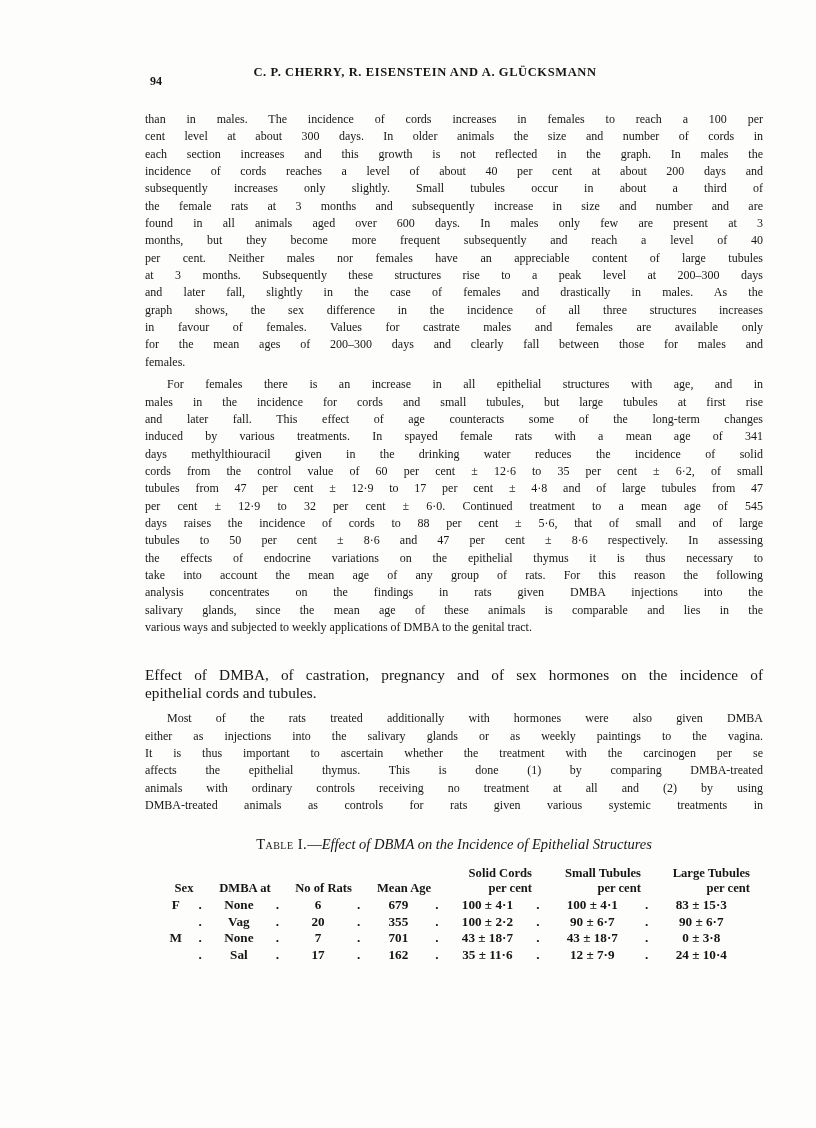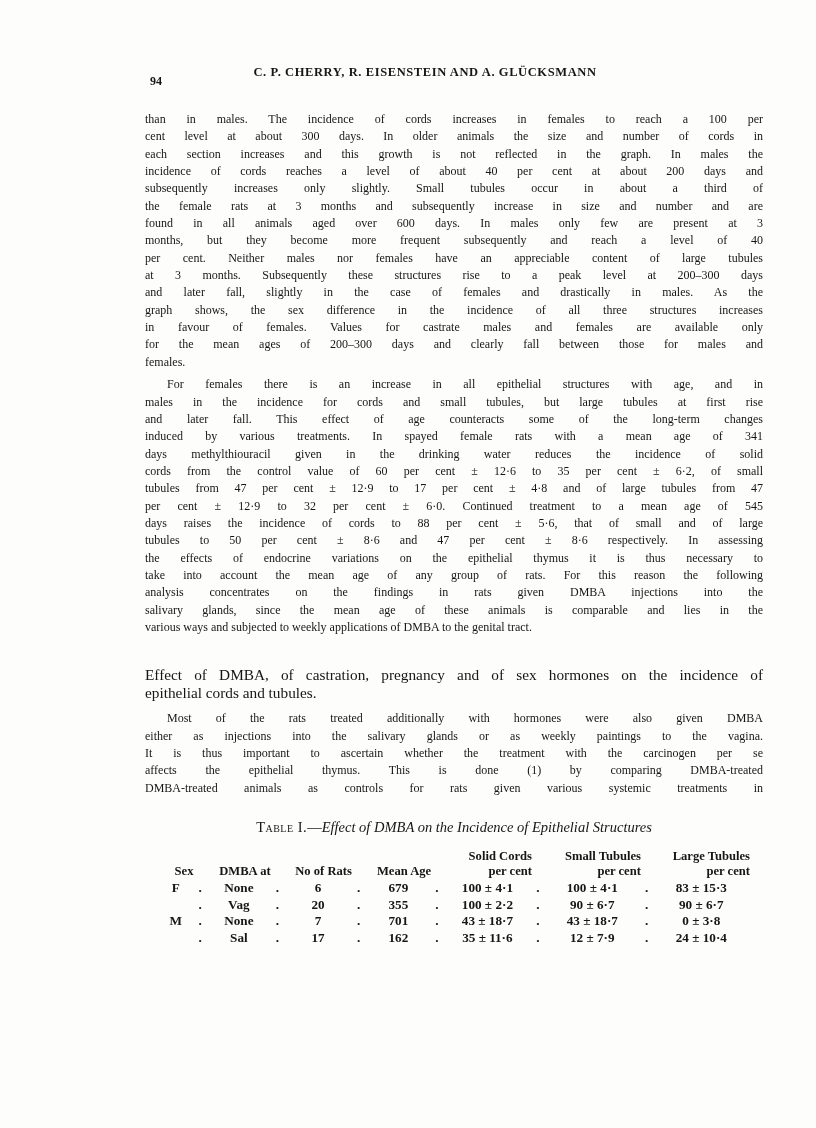"animals with ordinary controls receiving" div.tline { html: none -> <div>animals with ordinary controls receiving no treatment at all and (2) by using</div> }
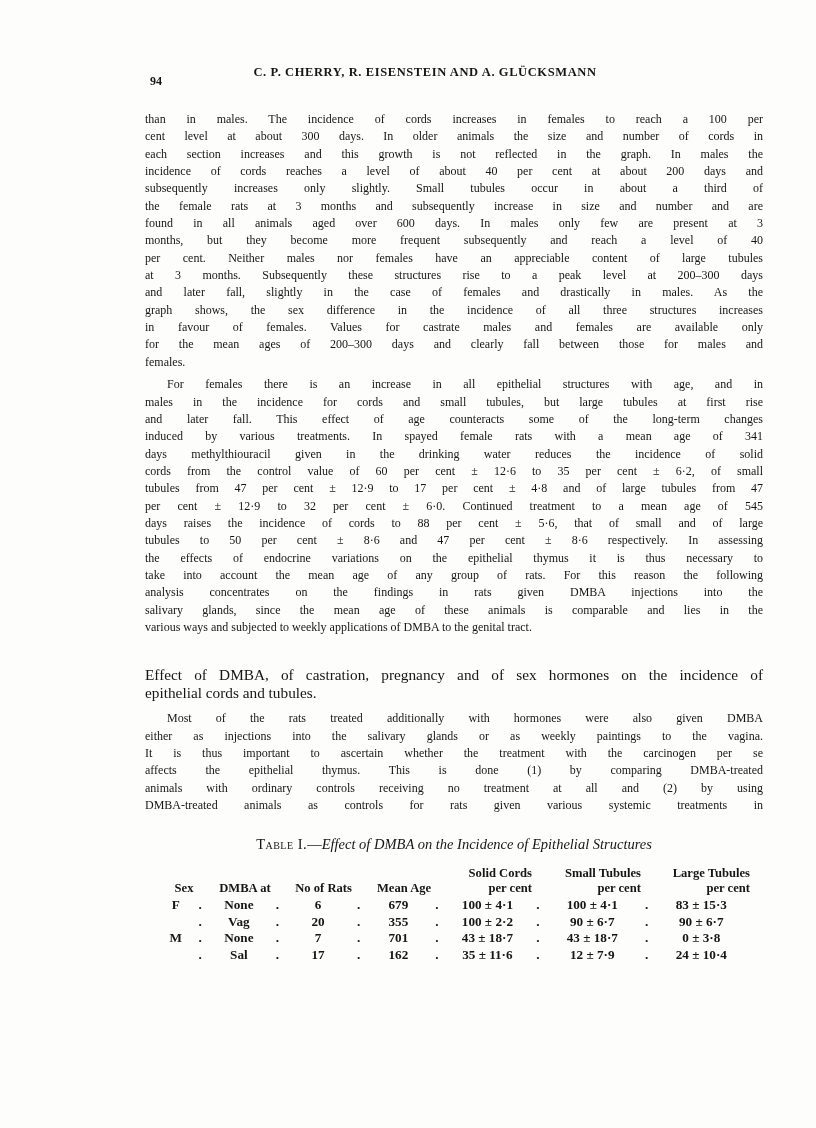"Effect of DMBA on the" em { text: DMBA -> DBMA }
